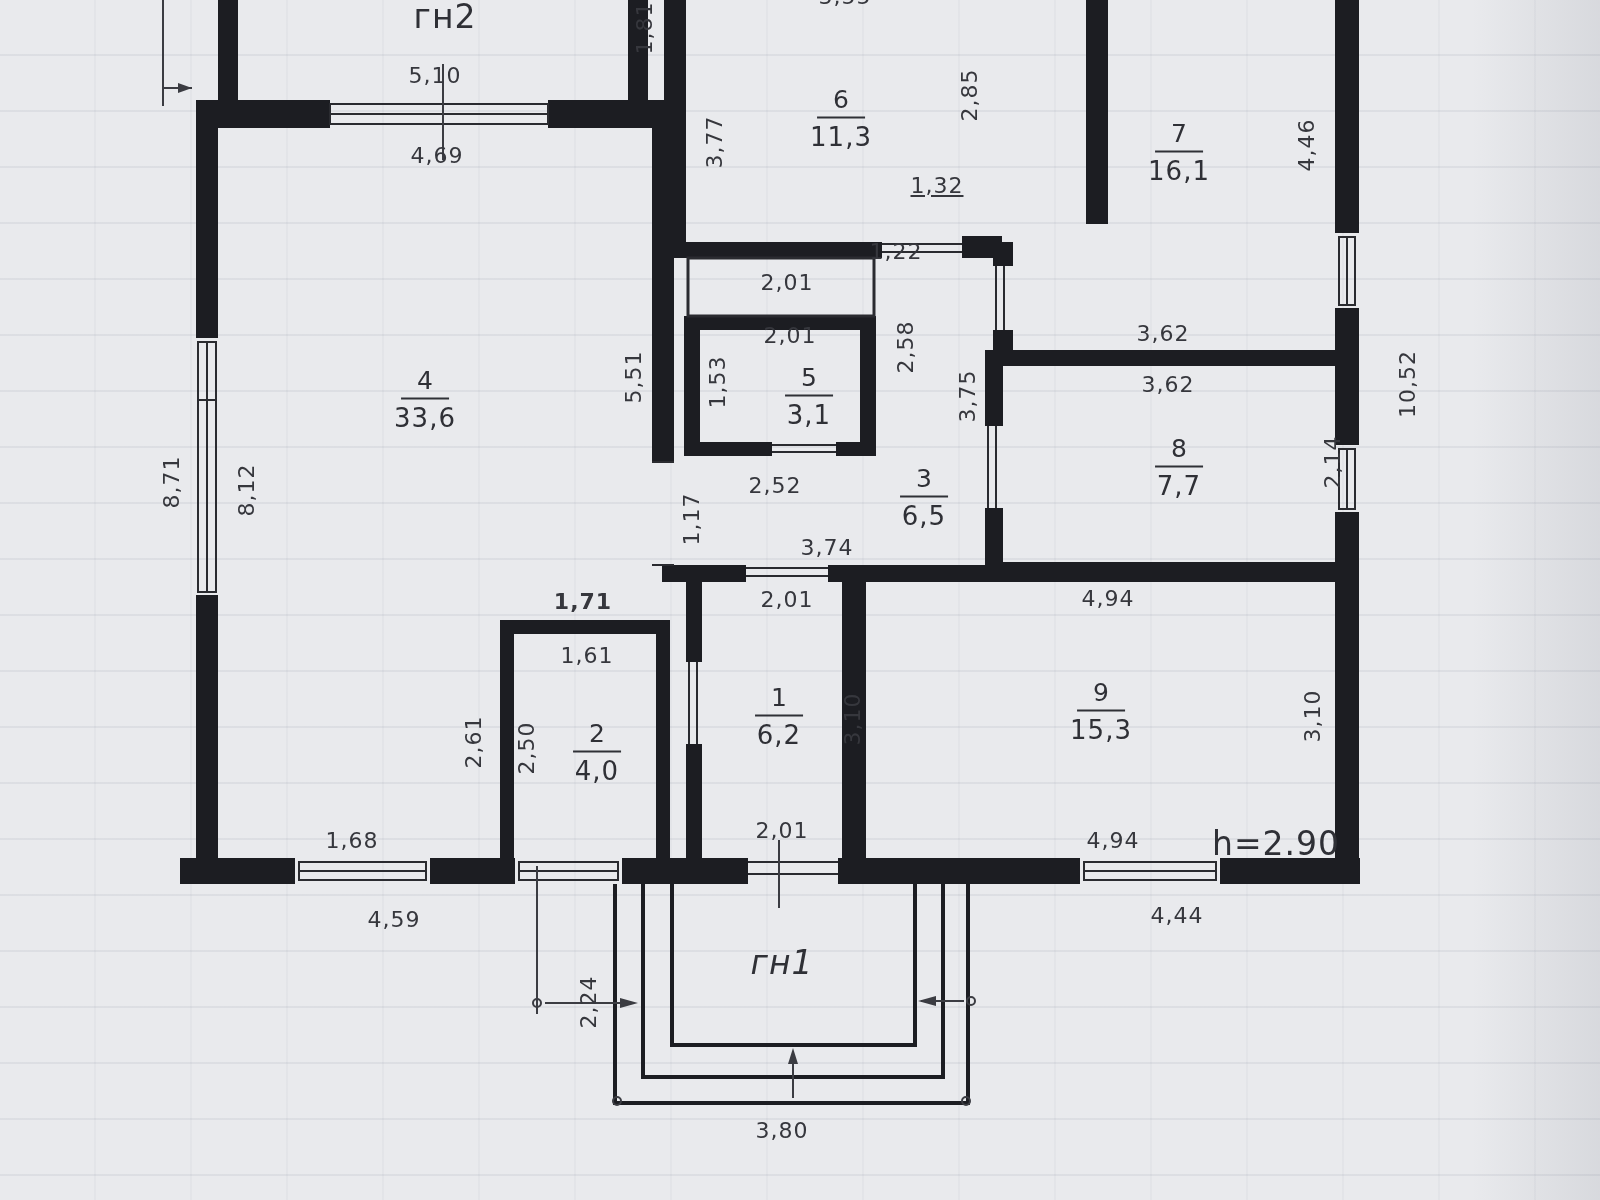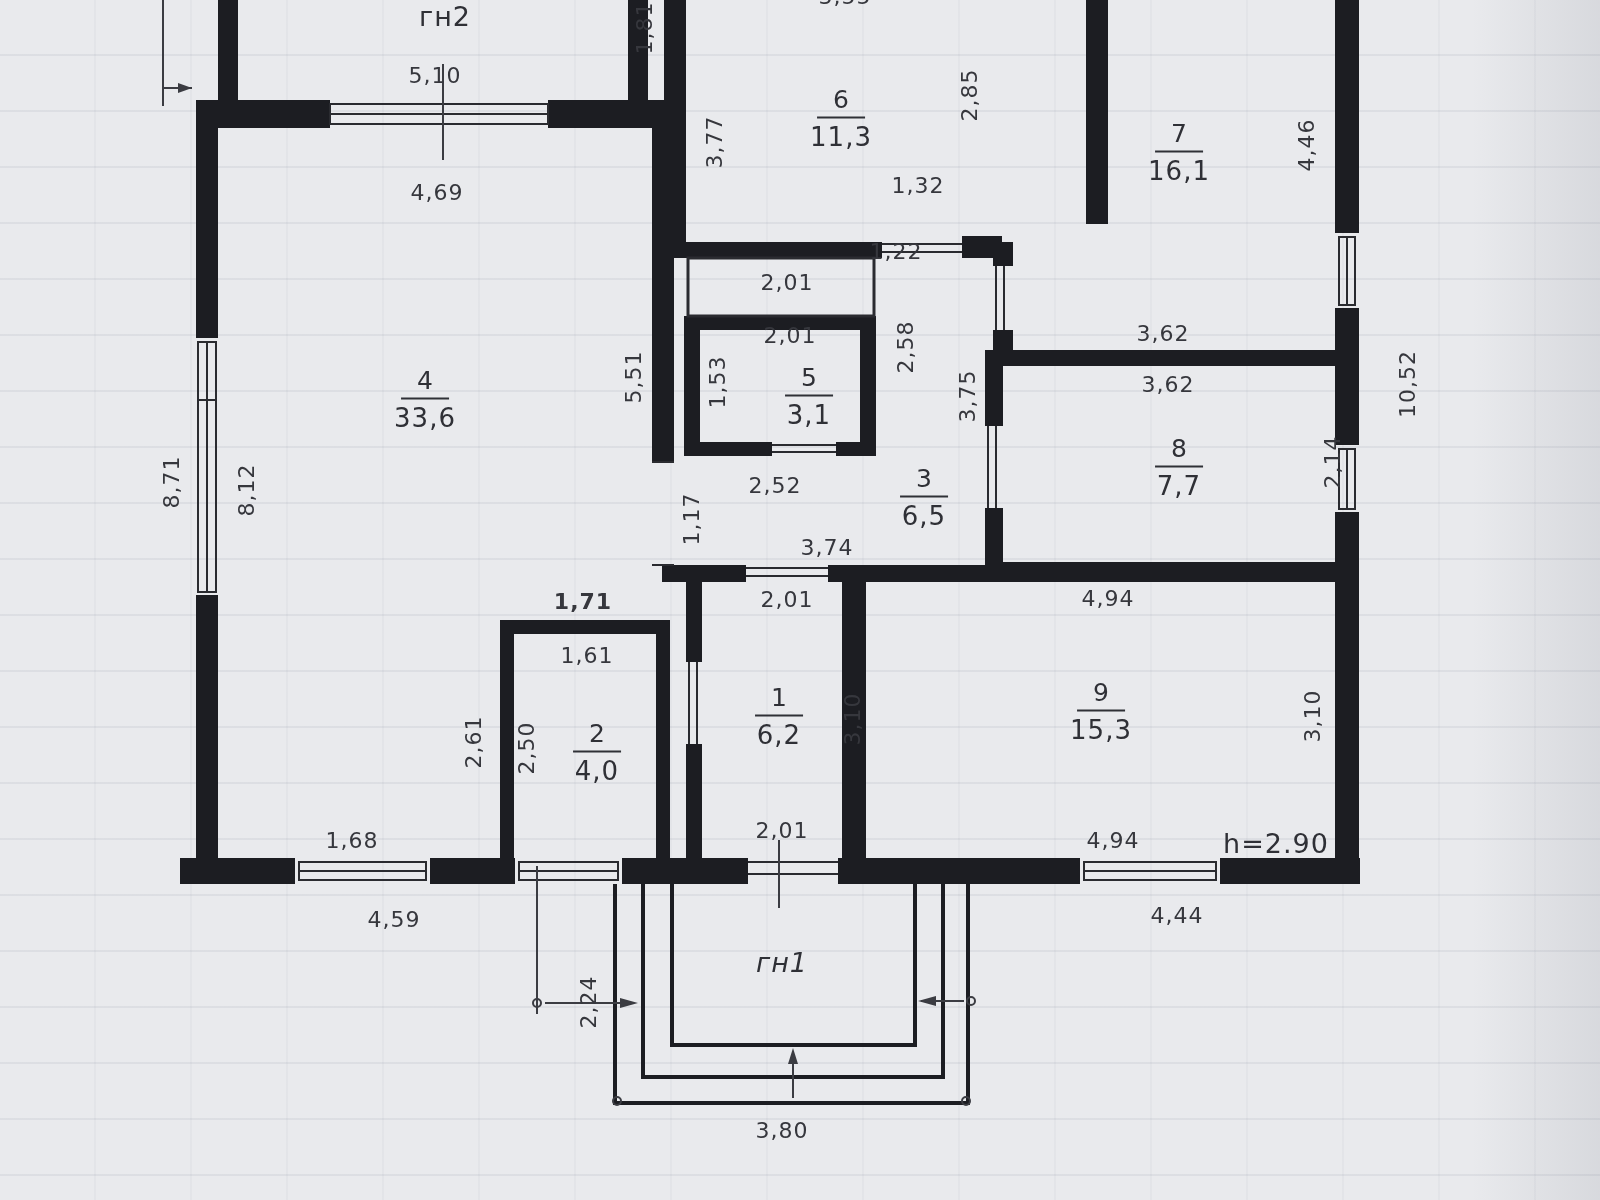"гн2" .zone-label { font-size: 27px -> 33px }
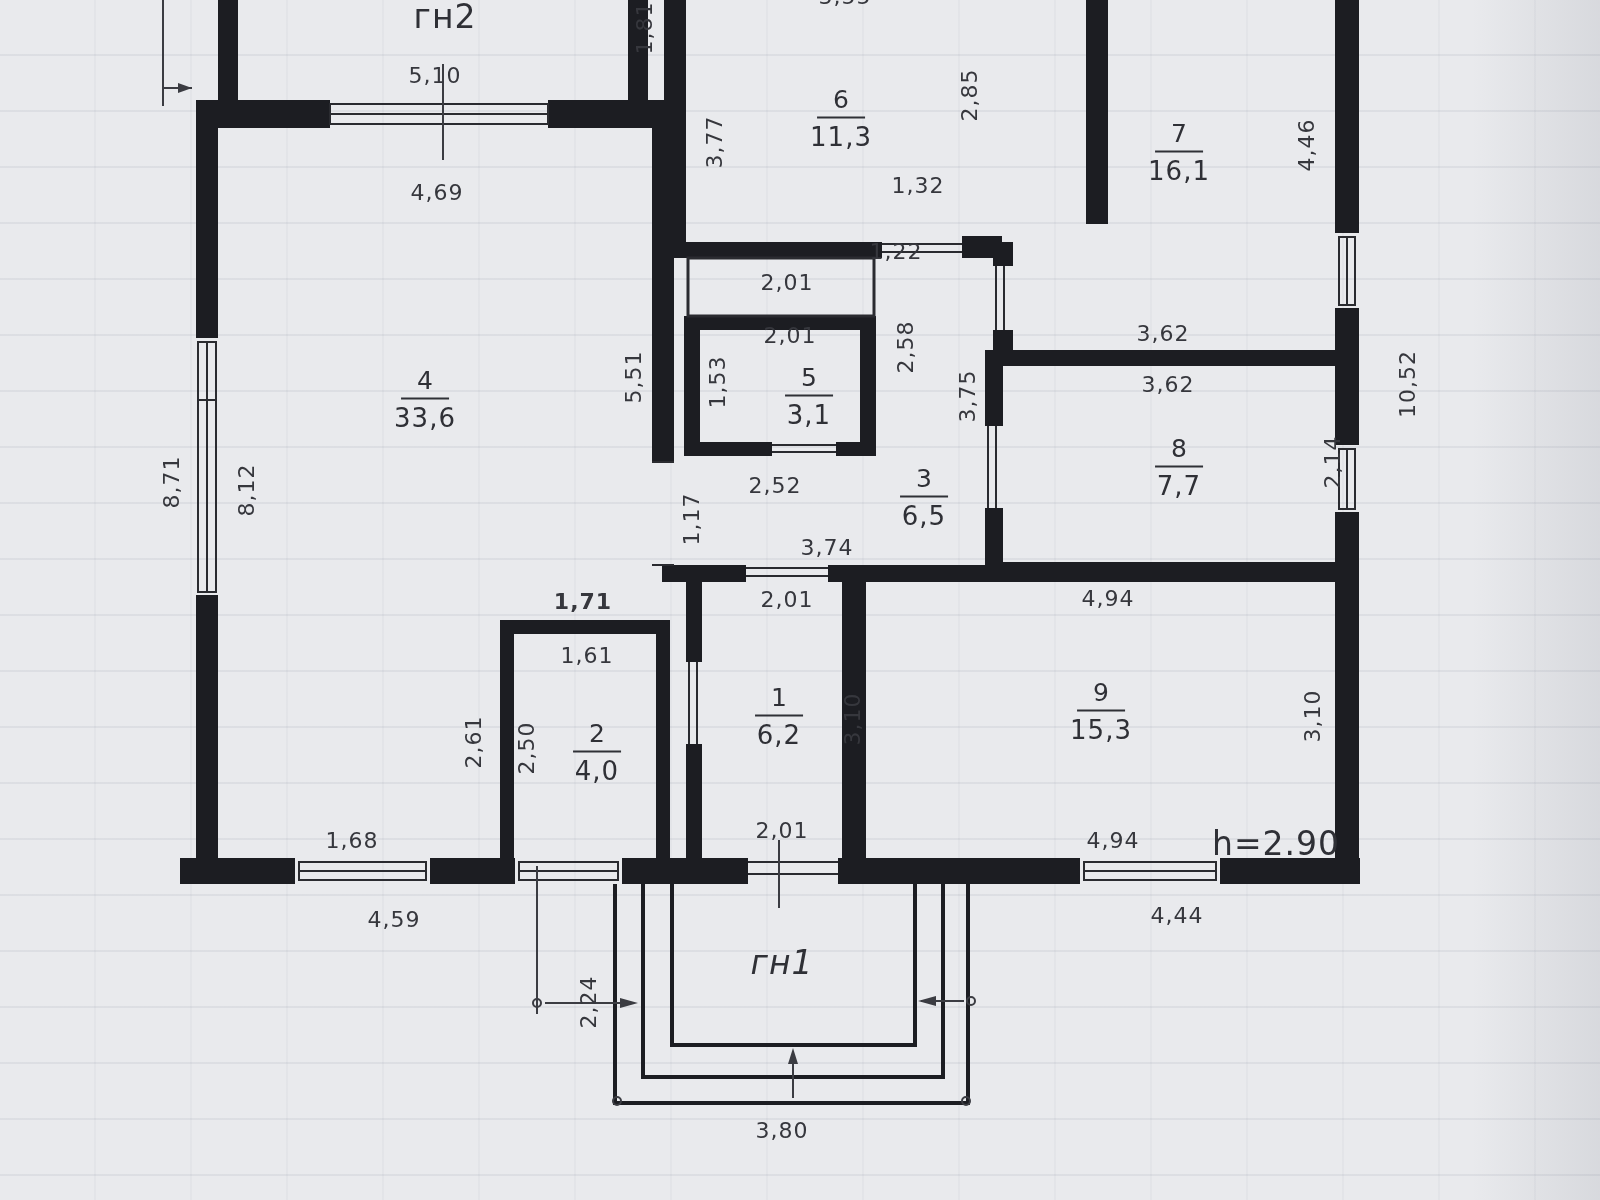"4,69" div.dim { margin-top: 37px -> none }
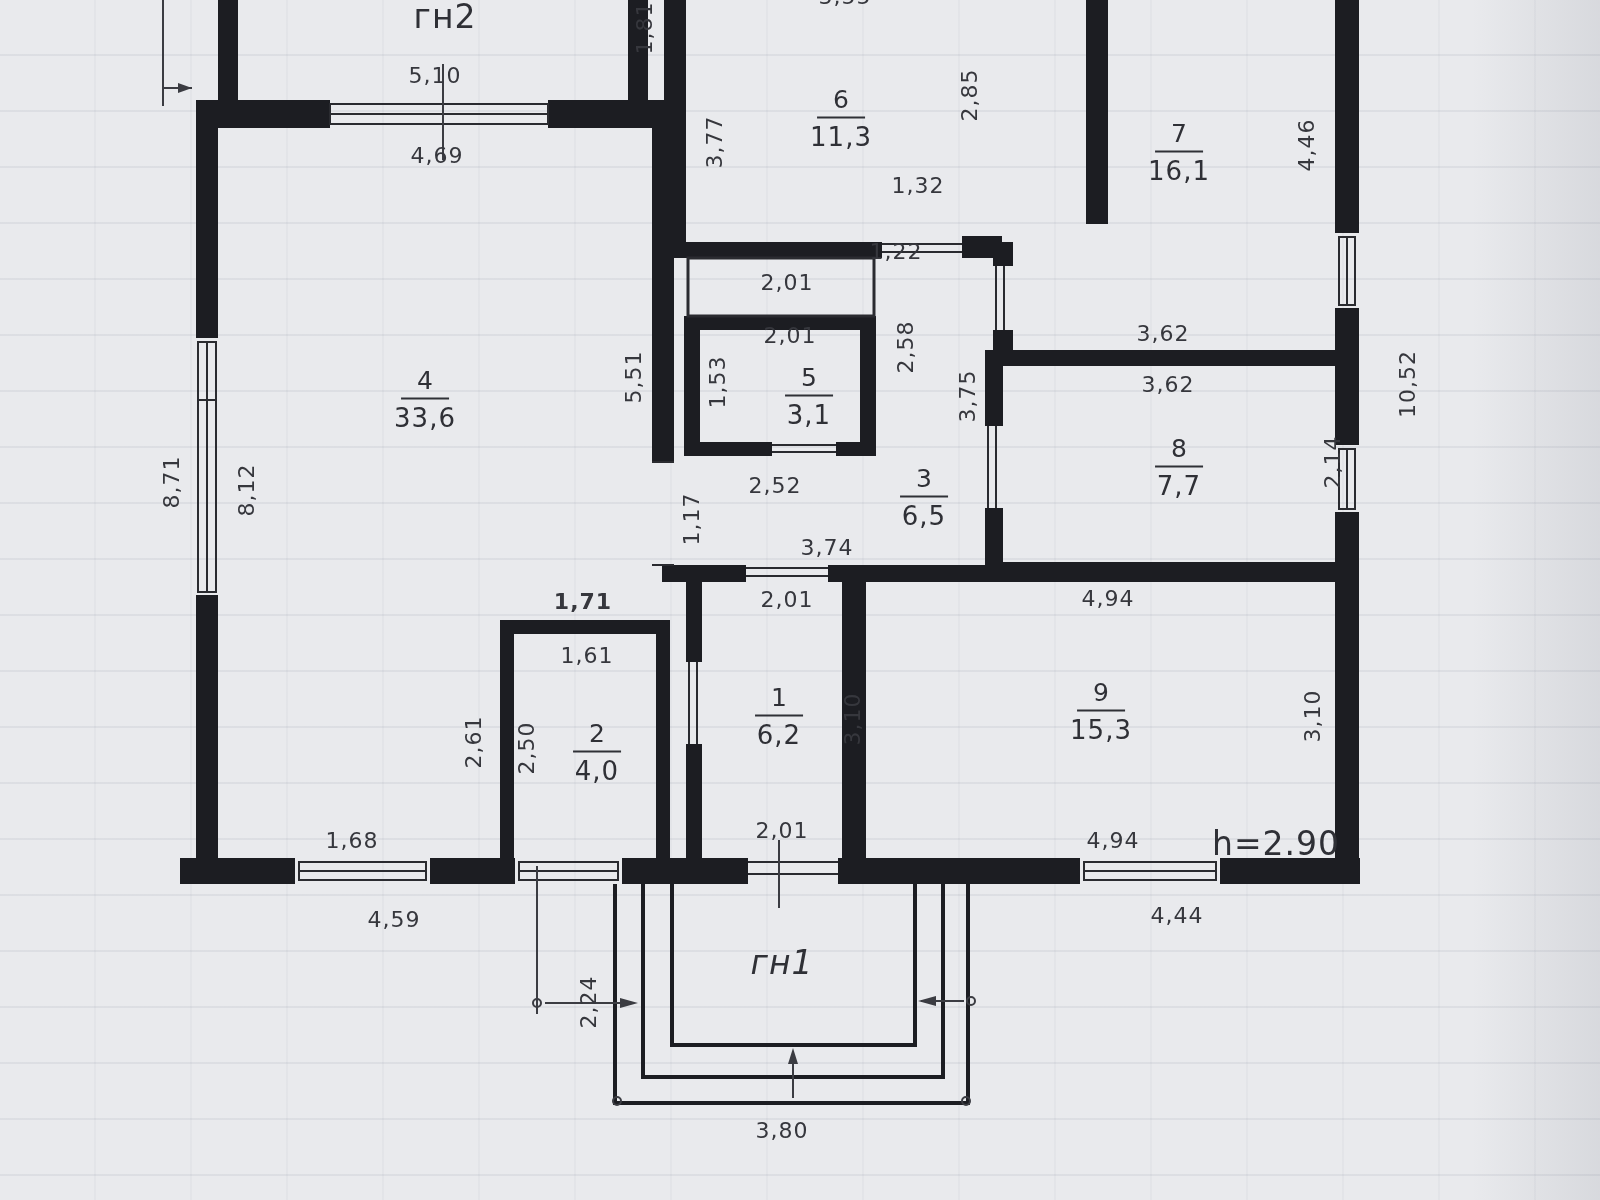"1,32" div.dim { left: 918px -> 937px; text-decoration: none -> underline }
